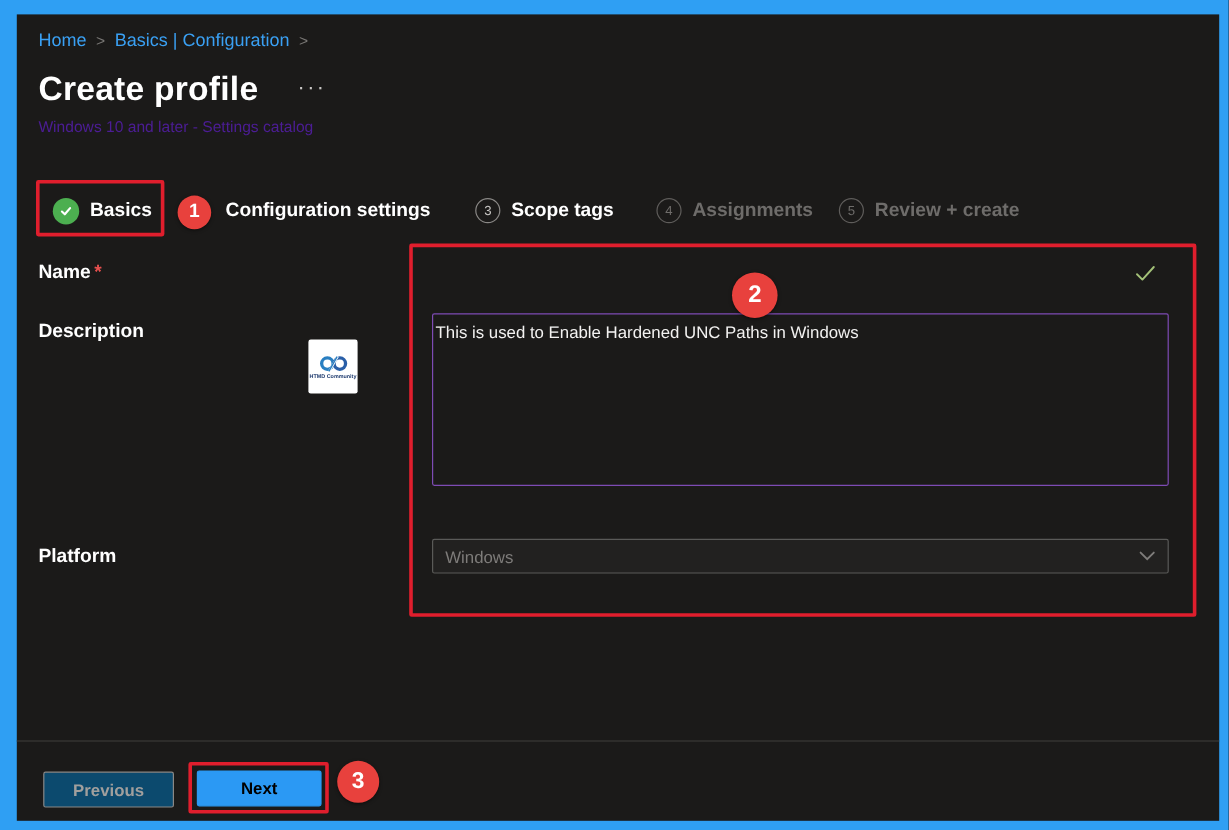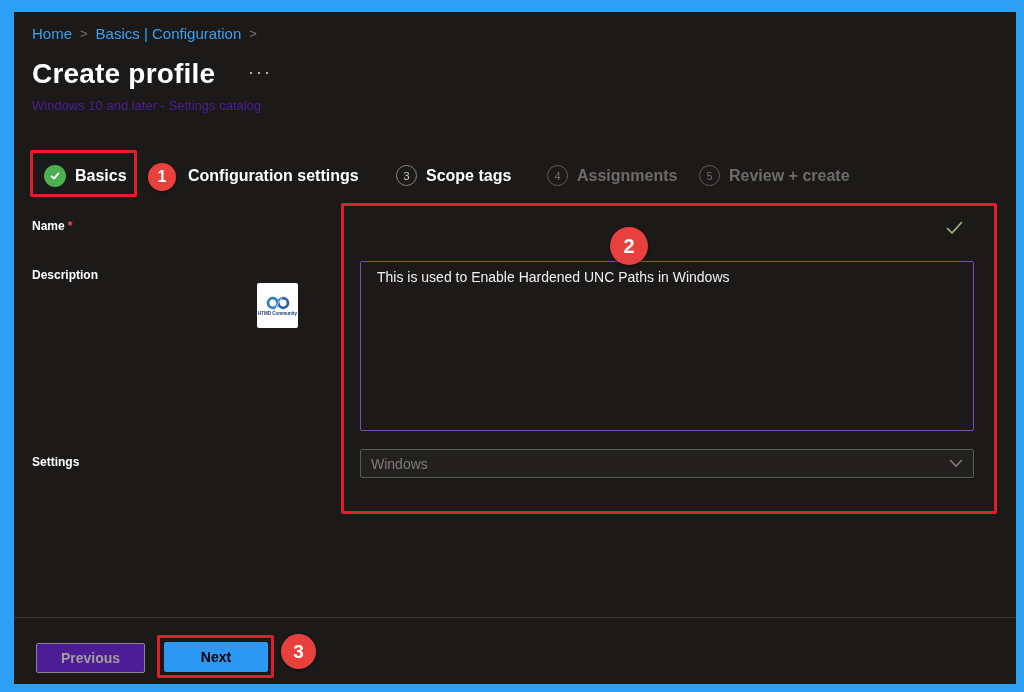"Name *" .field-label { font-size: 12px -> 16px }
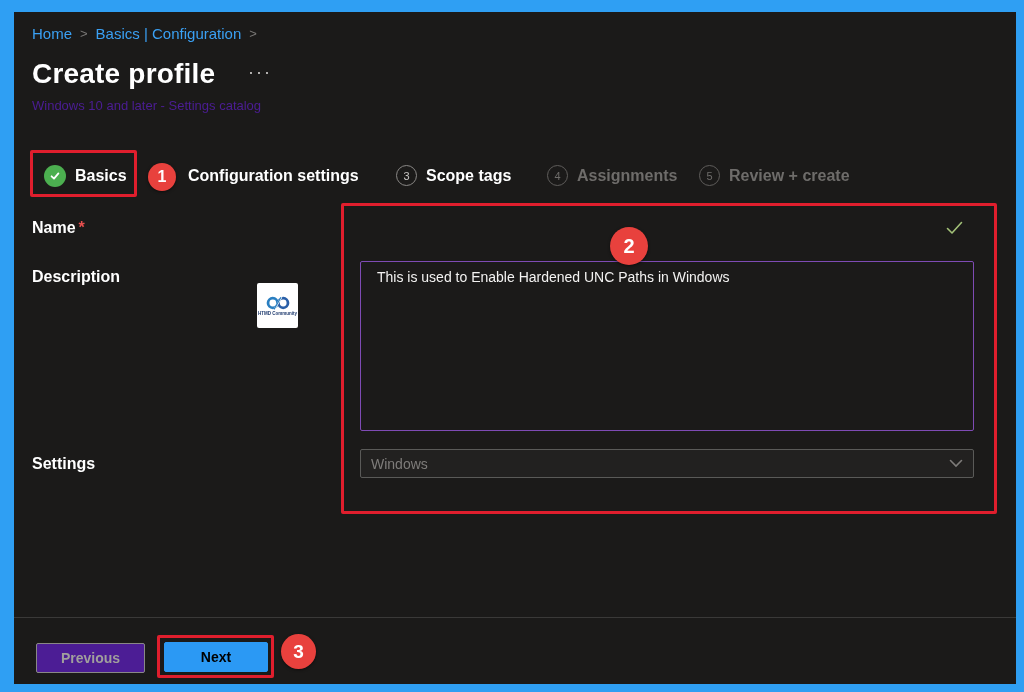"This is used to Enable" .textarea-input { height: 170px -> 144px; padding: 6px 16px -> 6px 2px }
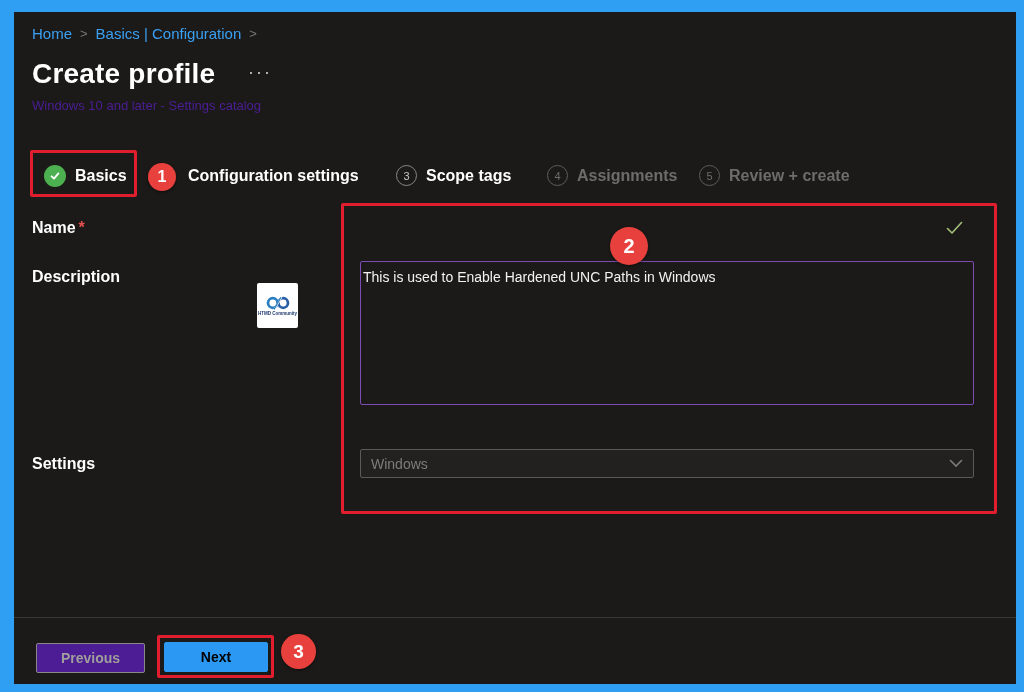"Settings" div.abs { text: Settings -> Platform }
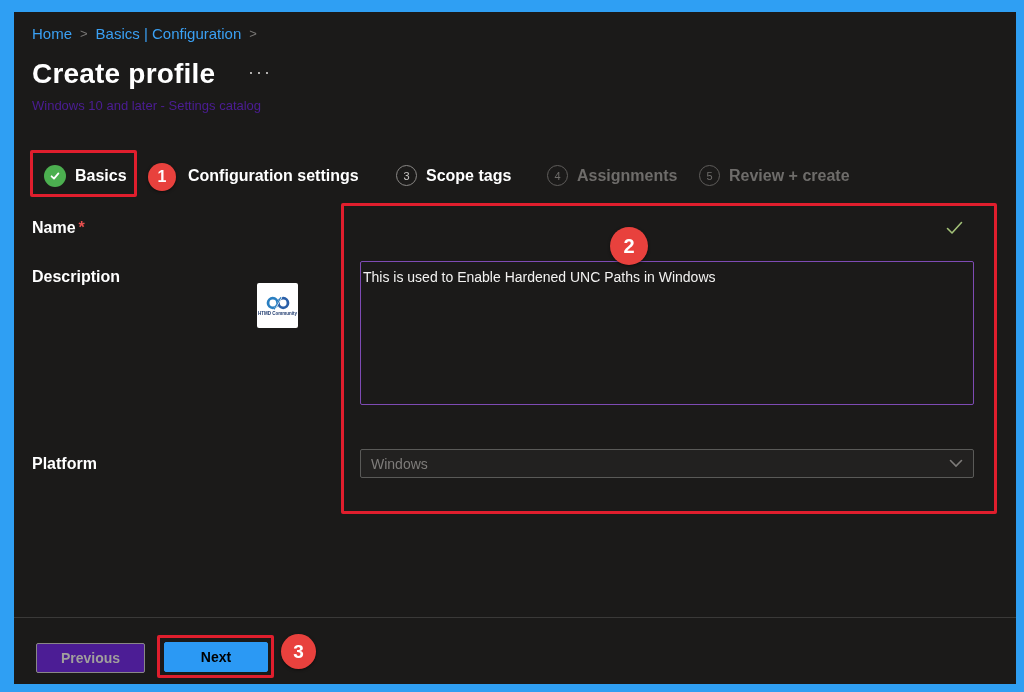"Previous" .btn-previous { background: #4c1d95 -> #0c4a6e }
